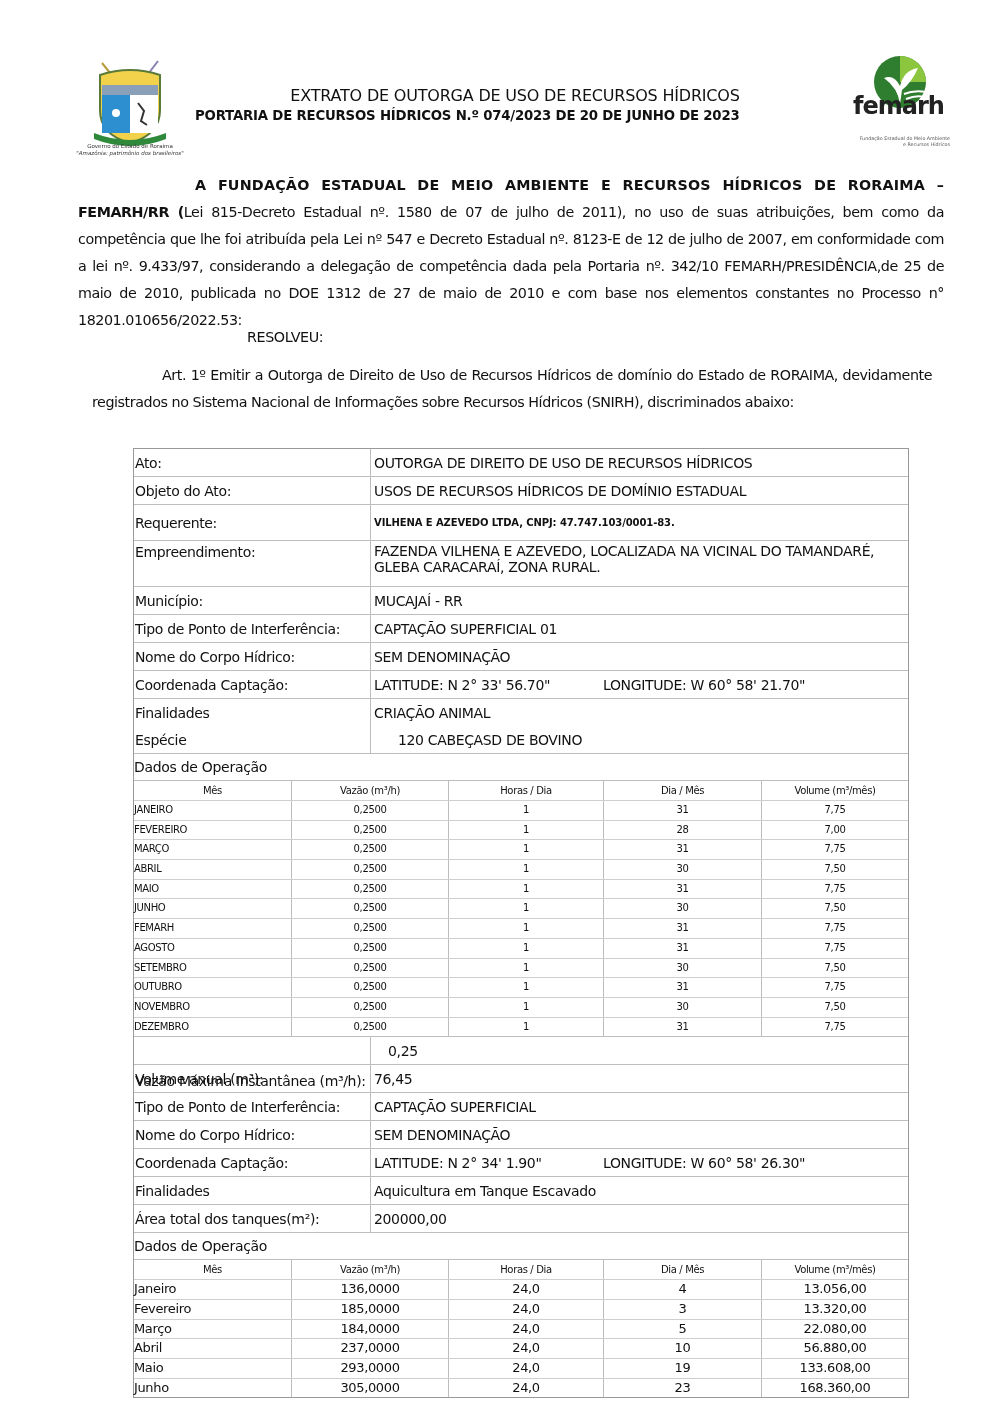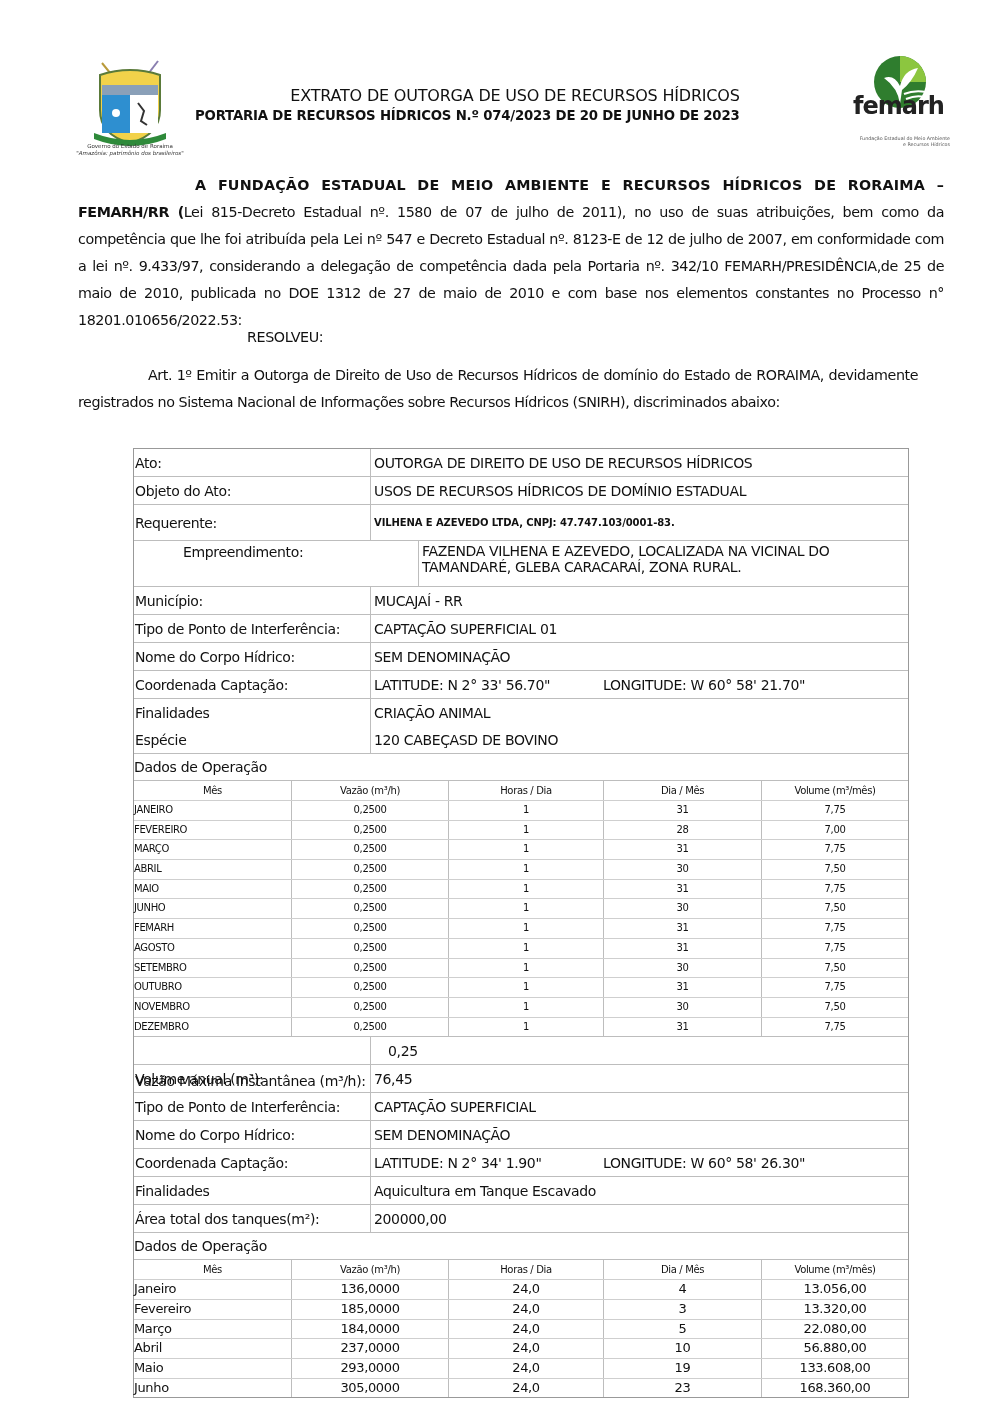"Art. 1º Emitir a Outorga" .art { margin-left: none -> 14px }
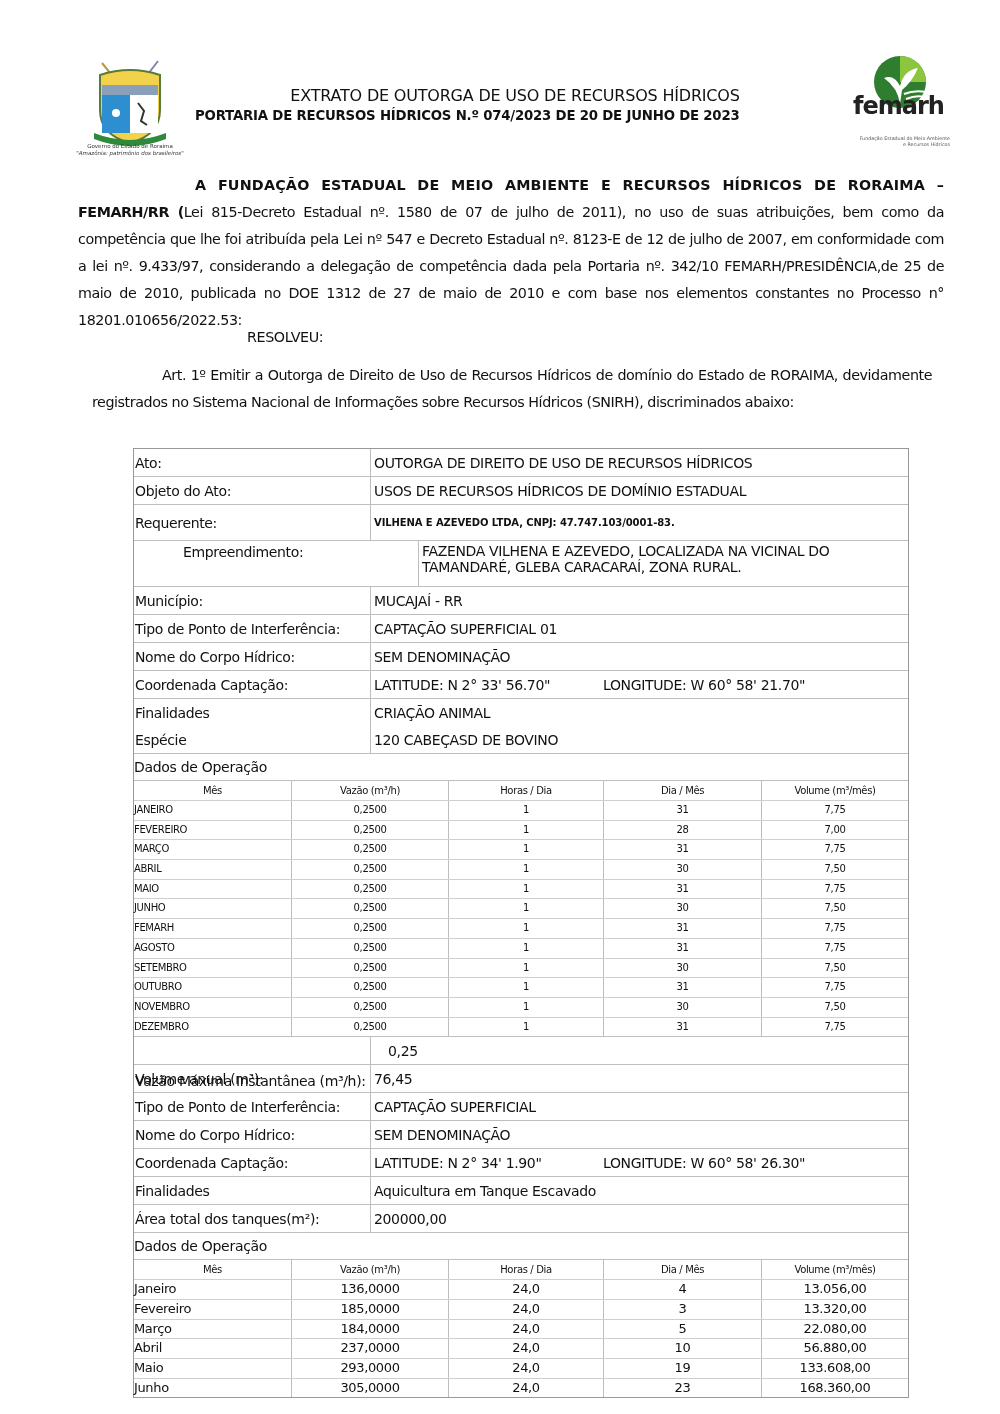"Empreendimento:" .two-line .lbl { margin-left: 48px -> none }
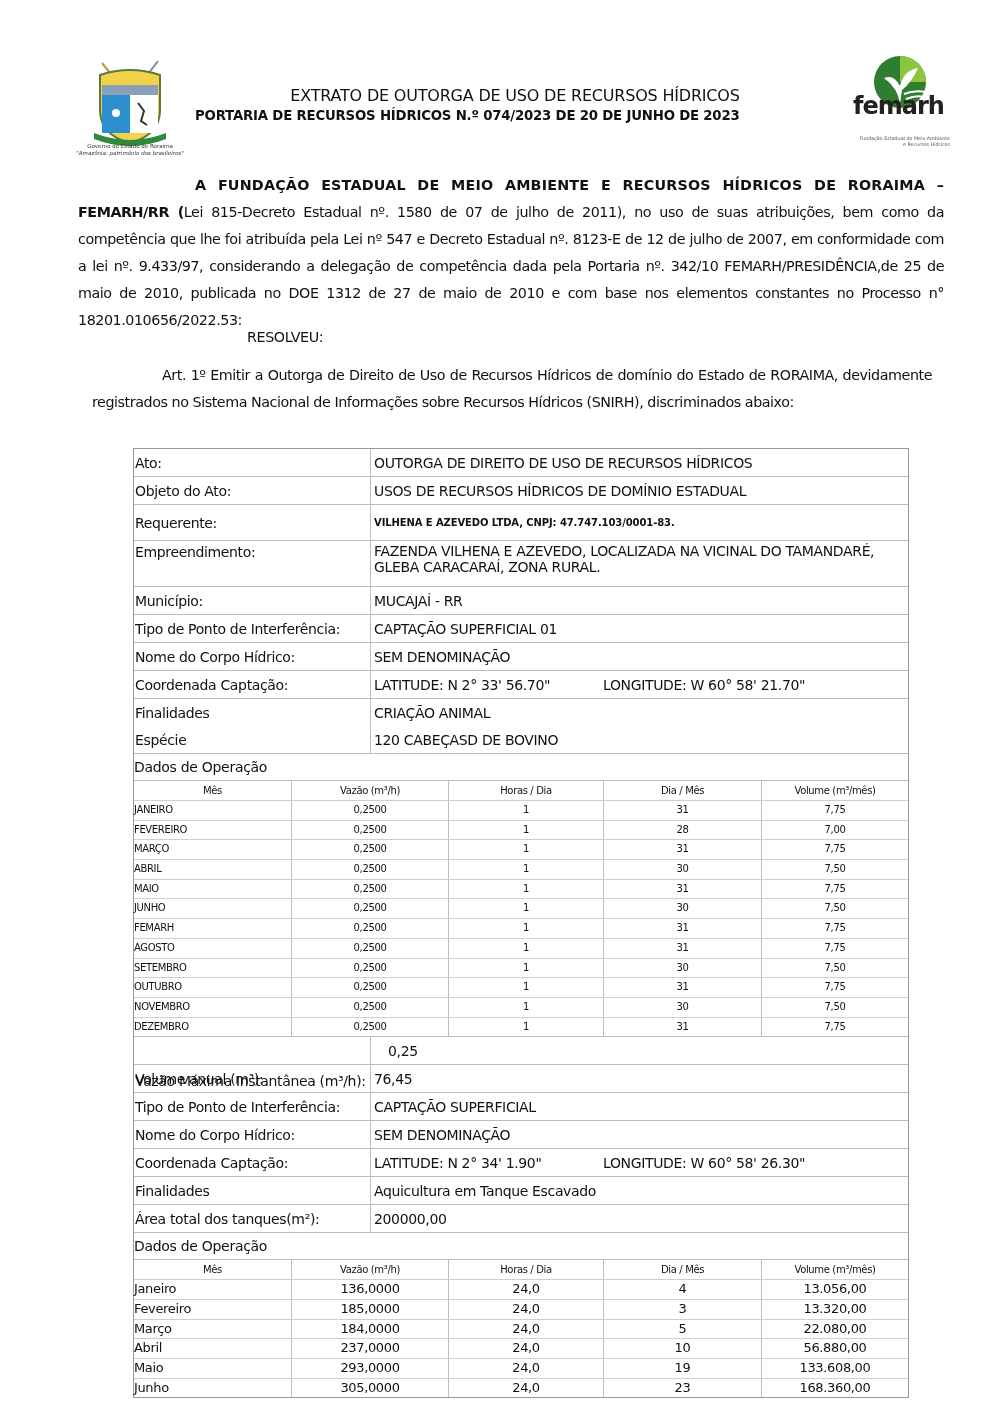"Espécie" div.row { gap: none -> 24px }
